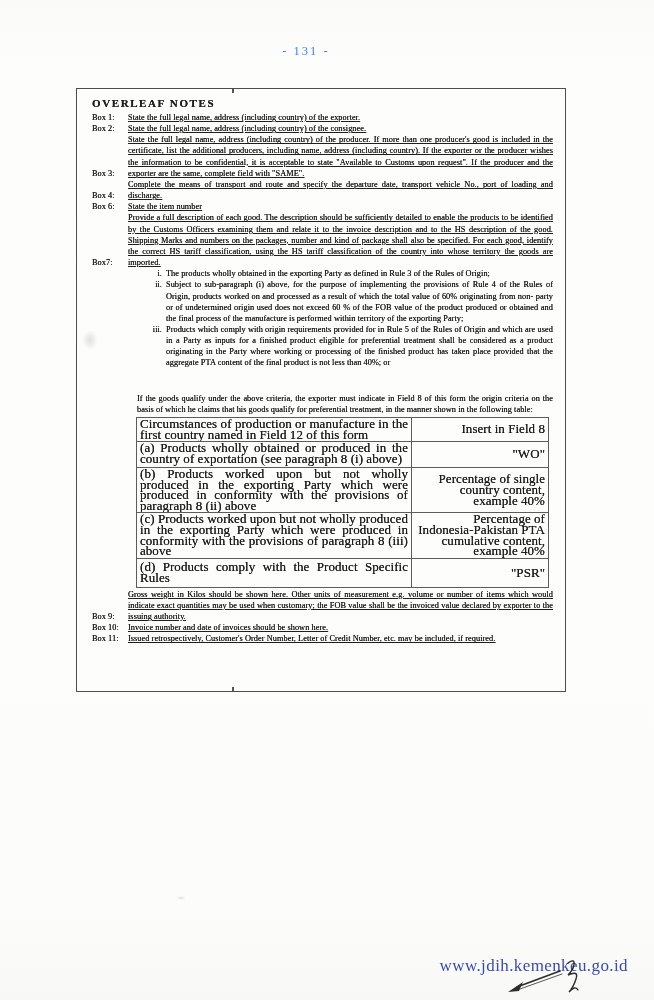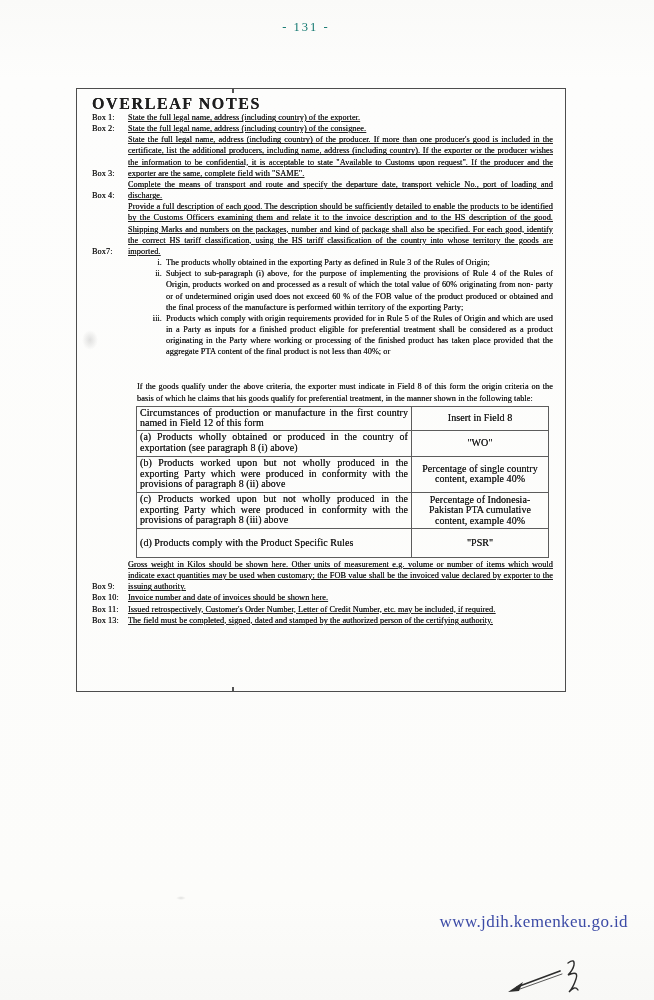"- 131 -" .page-number { color: #0f766e -> #3b82f6; top: 20px -> 44px }
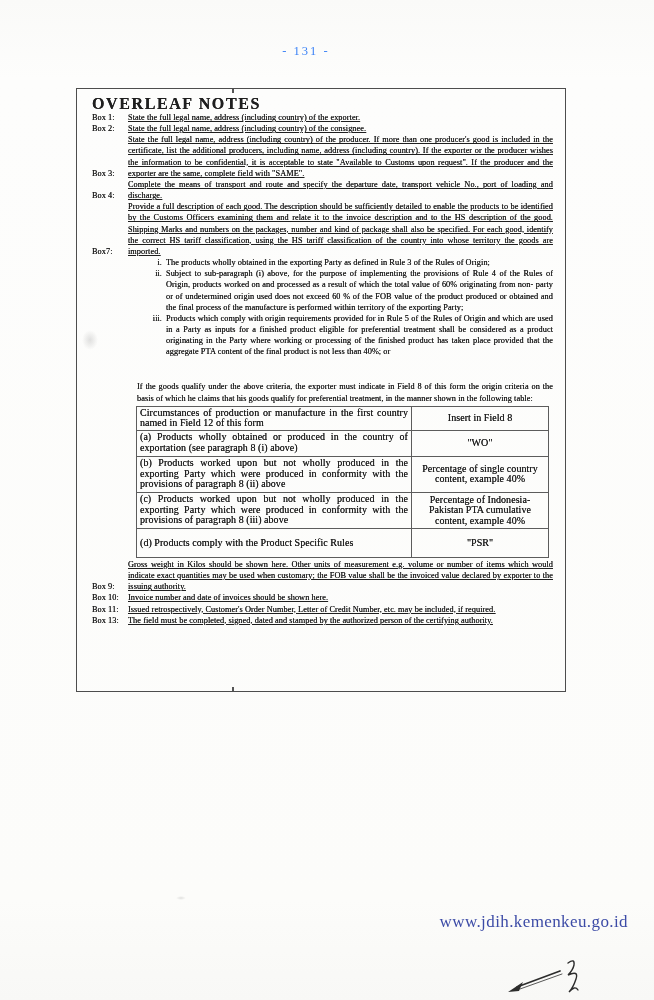"OVERLEAF NOTES" .overleaf-title { font-size: 16px -> 11px }
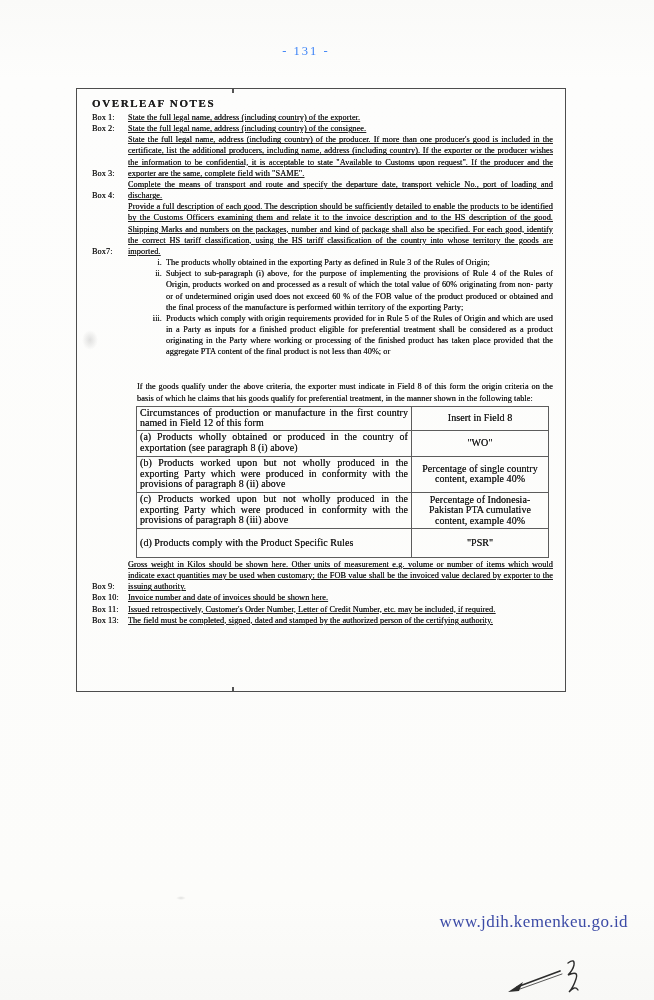"Box 6:" div.note { html: none -> <div> <span>Box 6:</span> <span>State the item number</span> </div> }
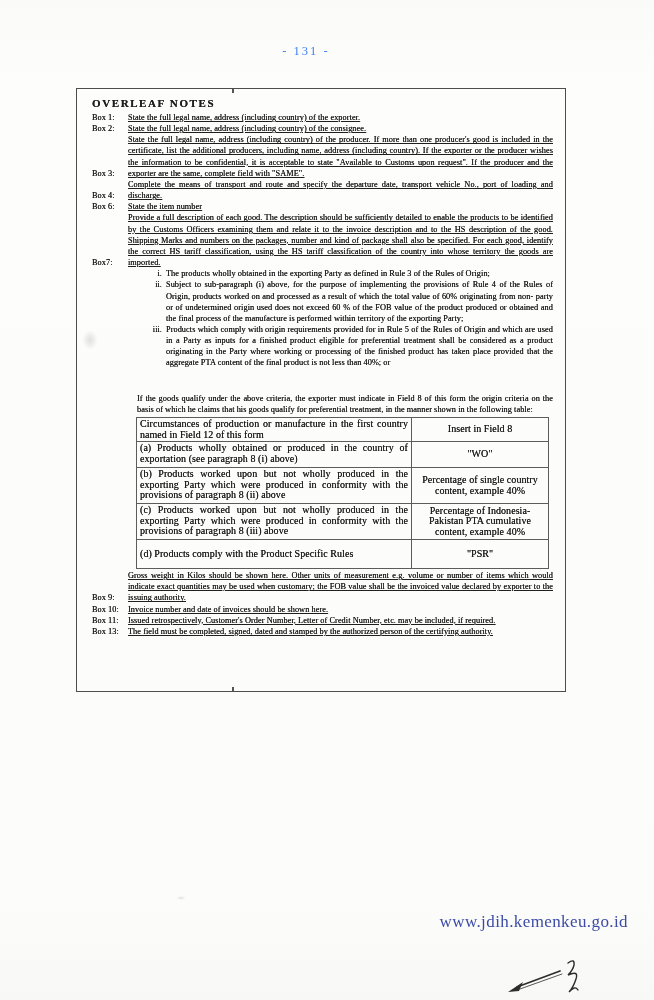"Circumstances of production or" table.criteria { font-size: 10px -> 13px }
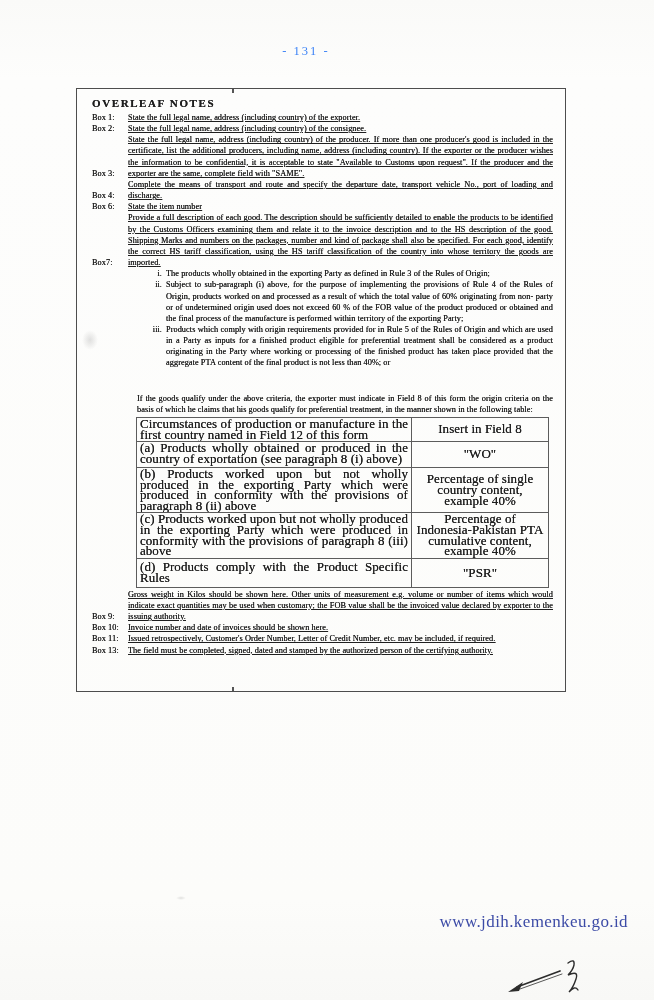"Insert in Field 8" table.criteria td.rcol { text-align: center -> right }
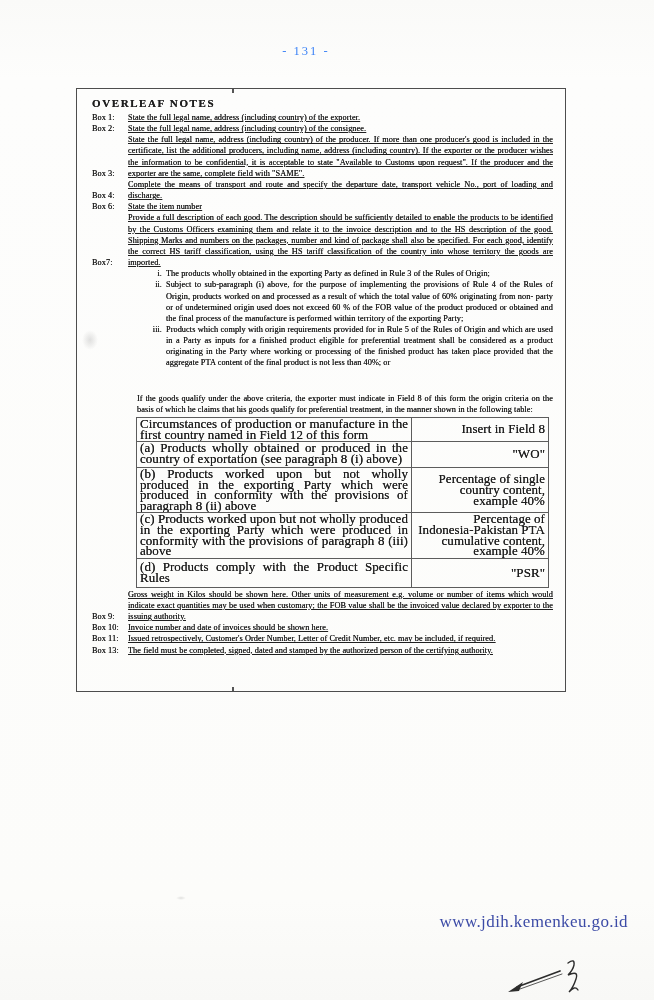"Box 13:" div.note { html: <div> <span>Box 13:</span> <span>The field must be completed, signed, dated and stamped by the authorized person of the certifying authority.</span> </div> -> none }
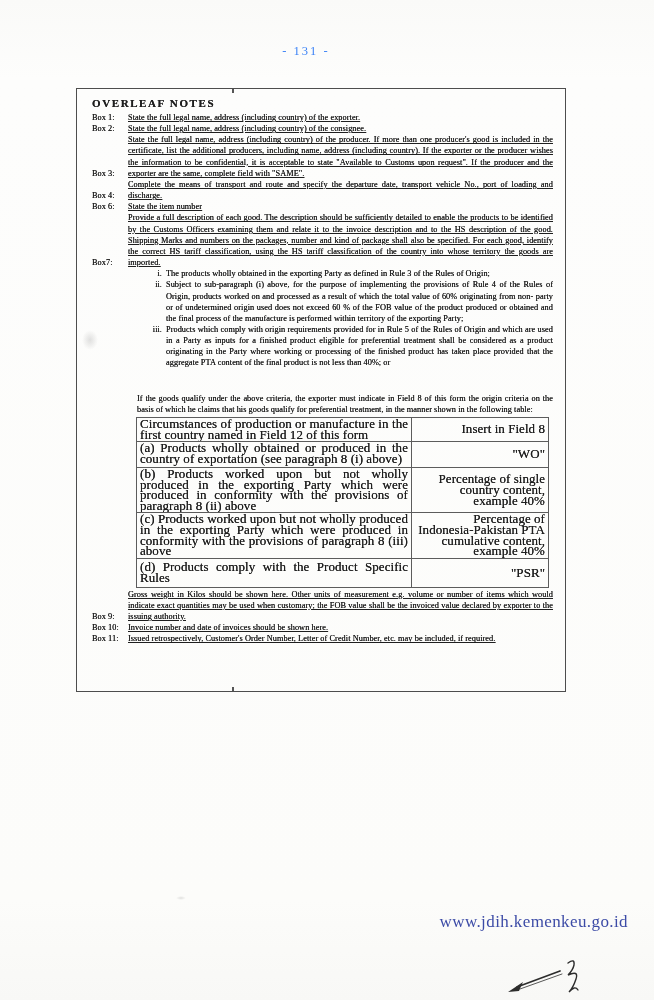"www.jdih.kemenkeu.go.id" .watermark { top: 912px -> 956px }
